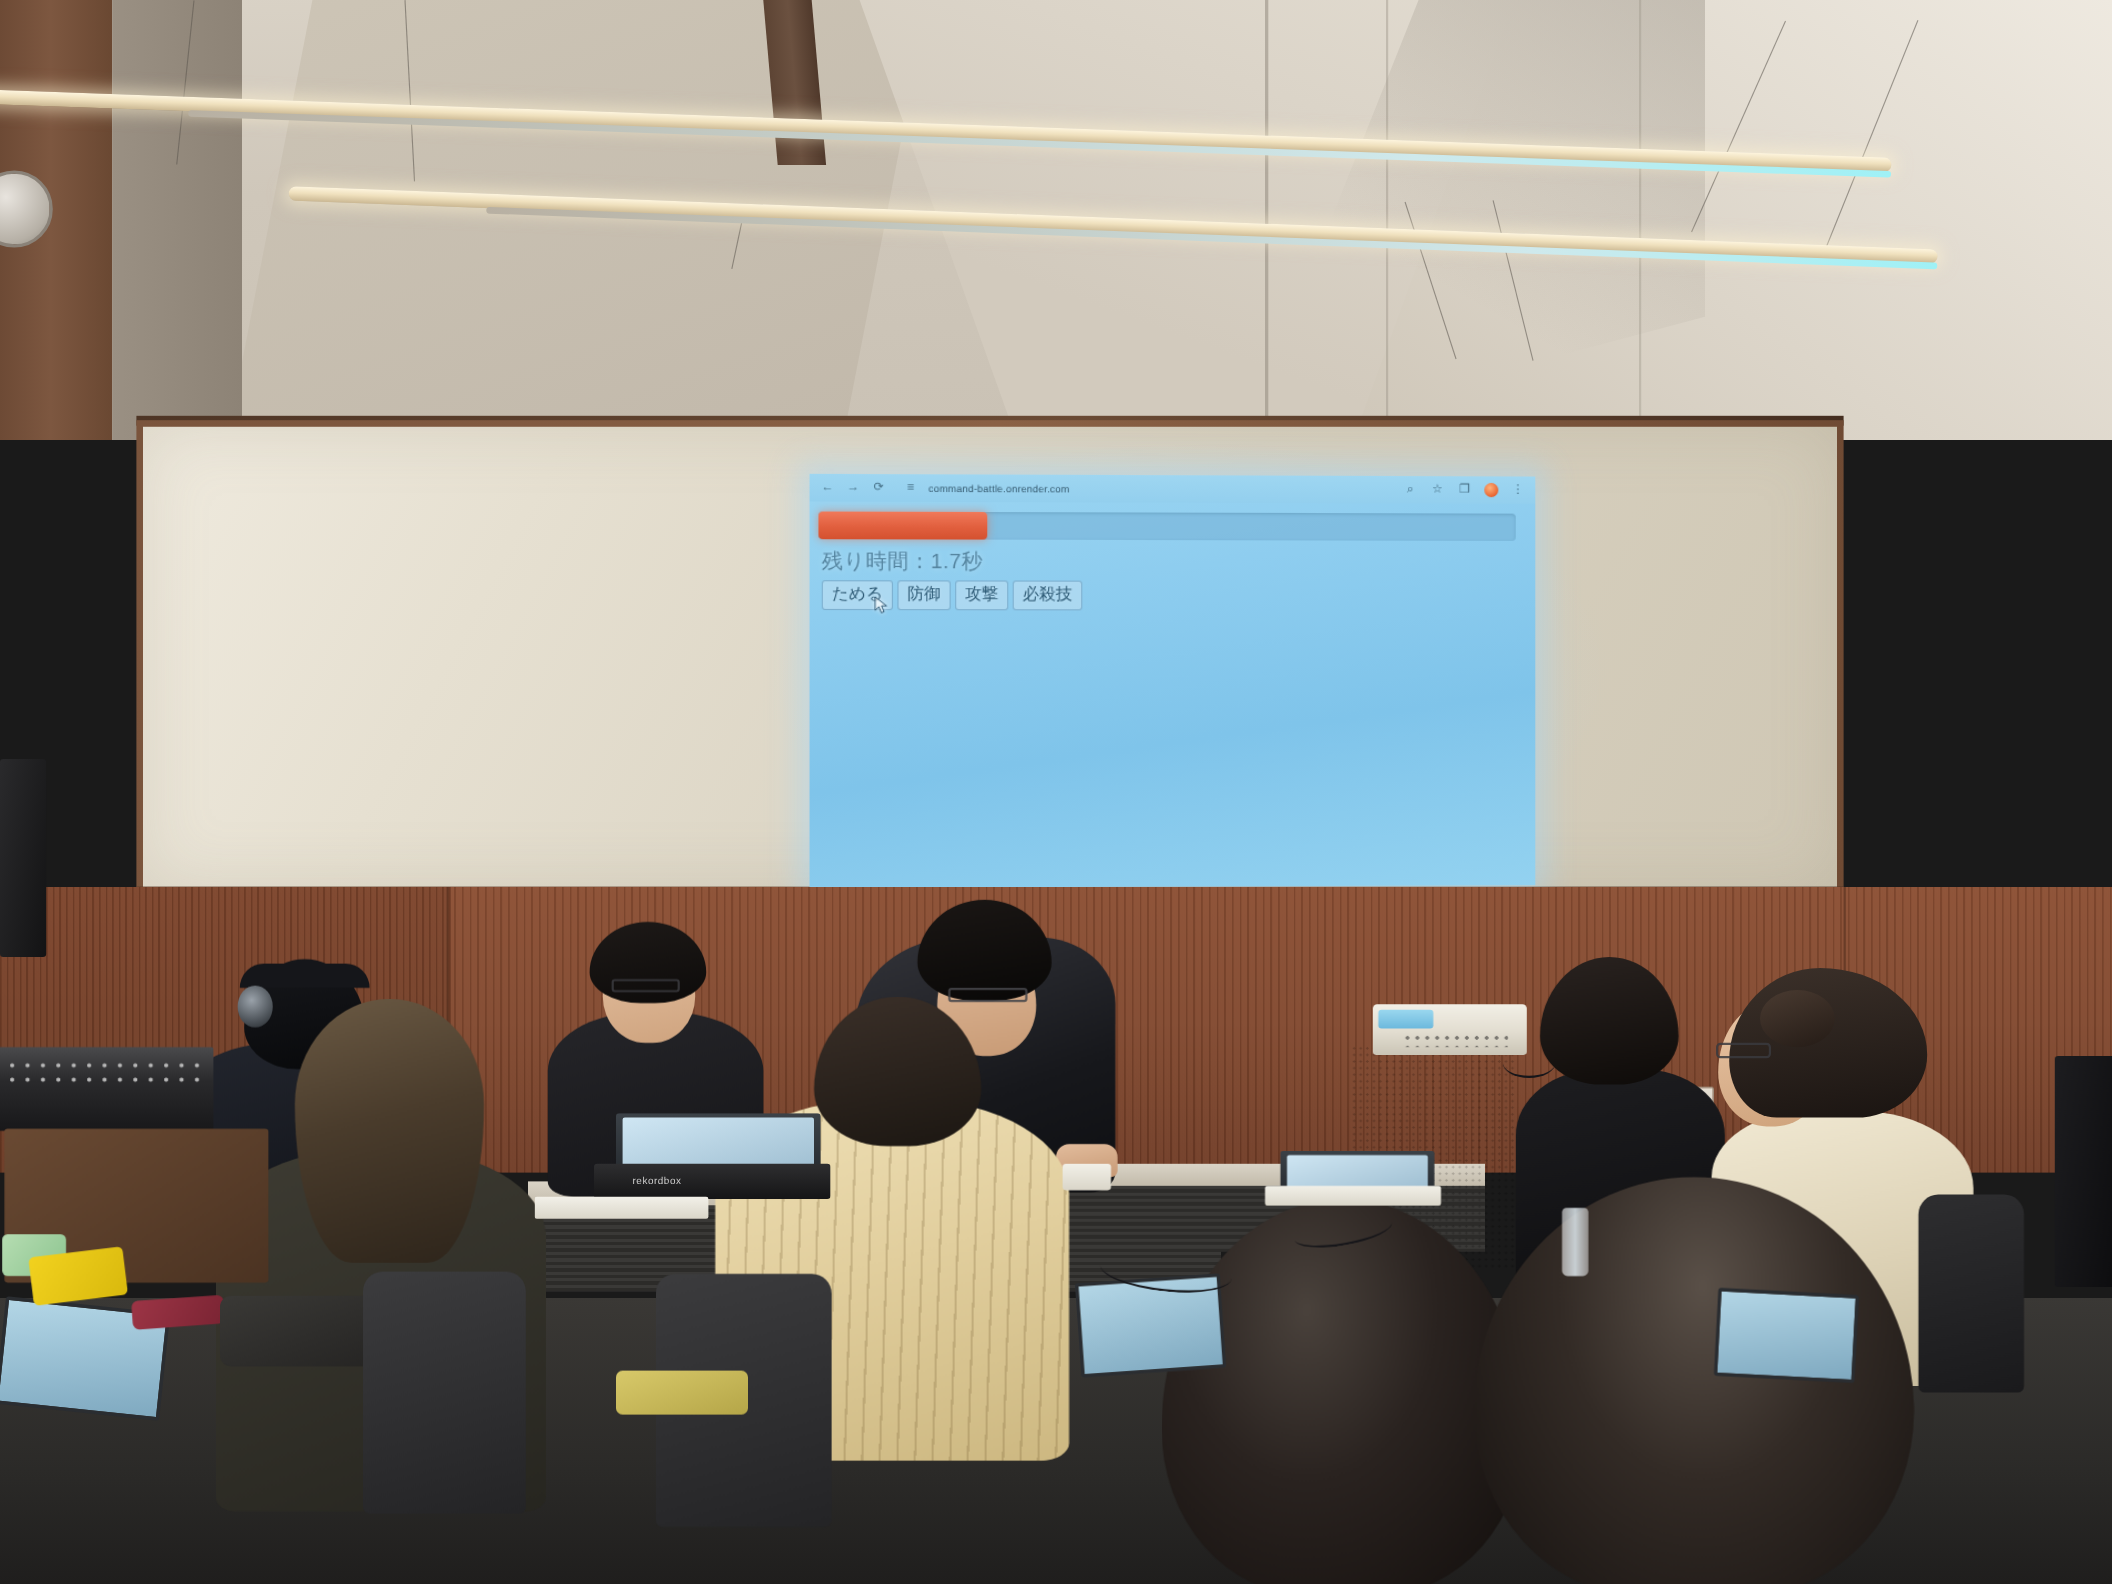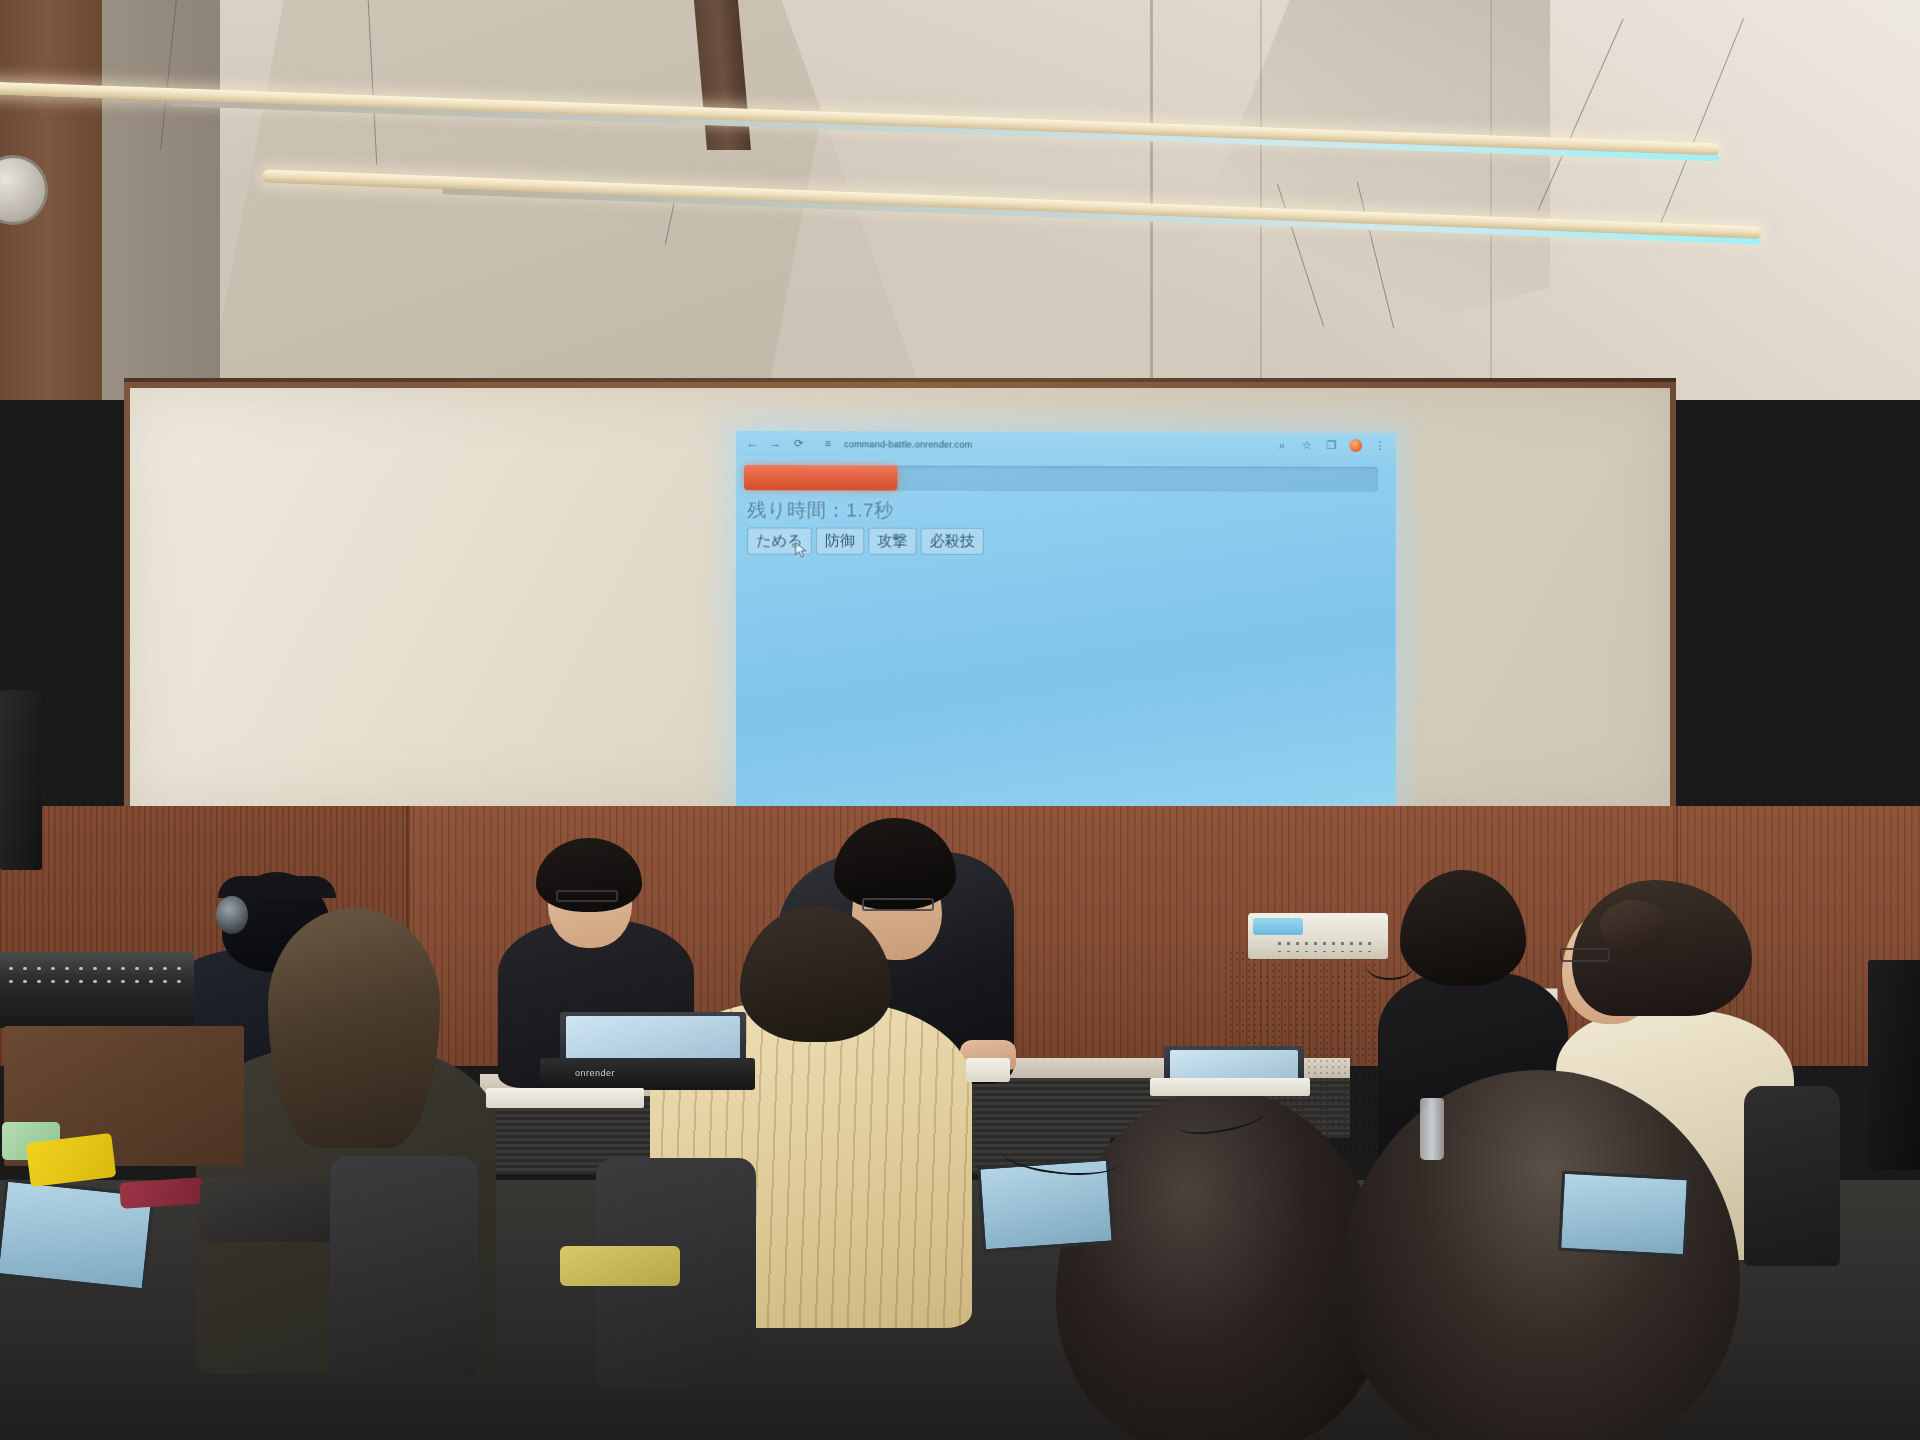"onrender" div.dj-label { text: onrender -> rekordbox }
